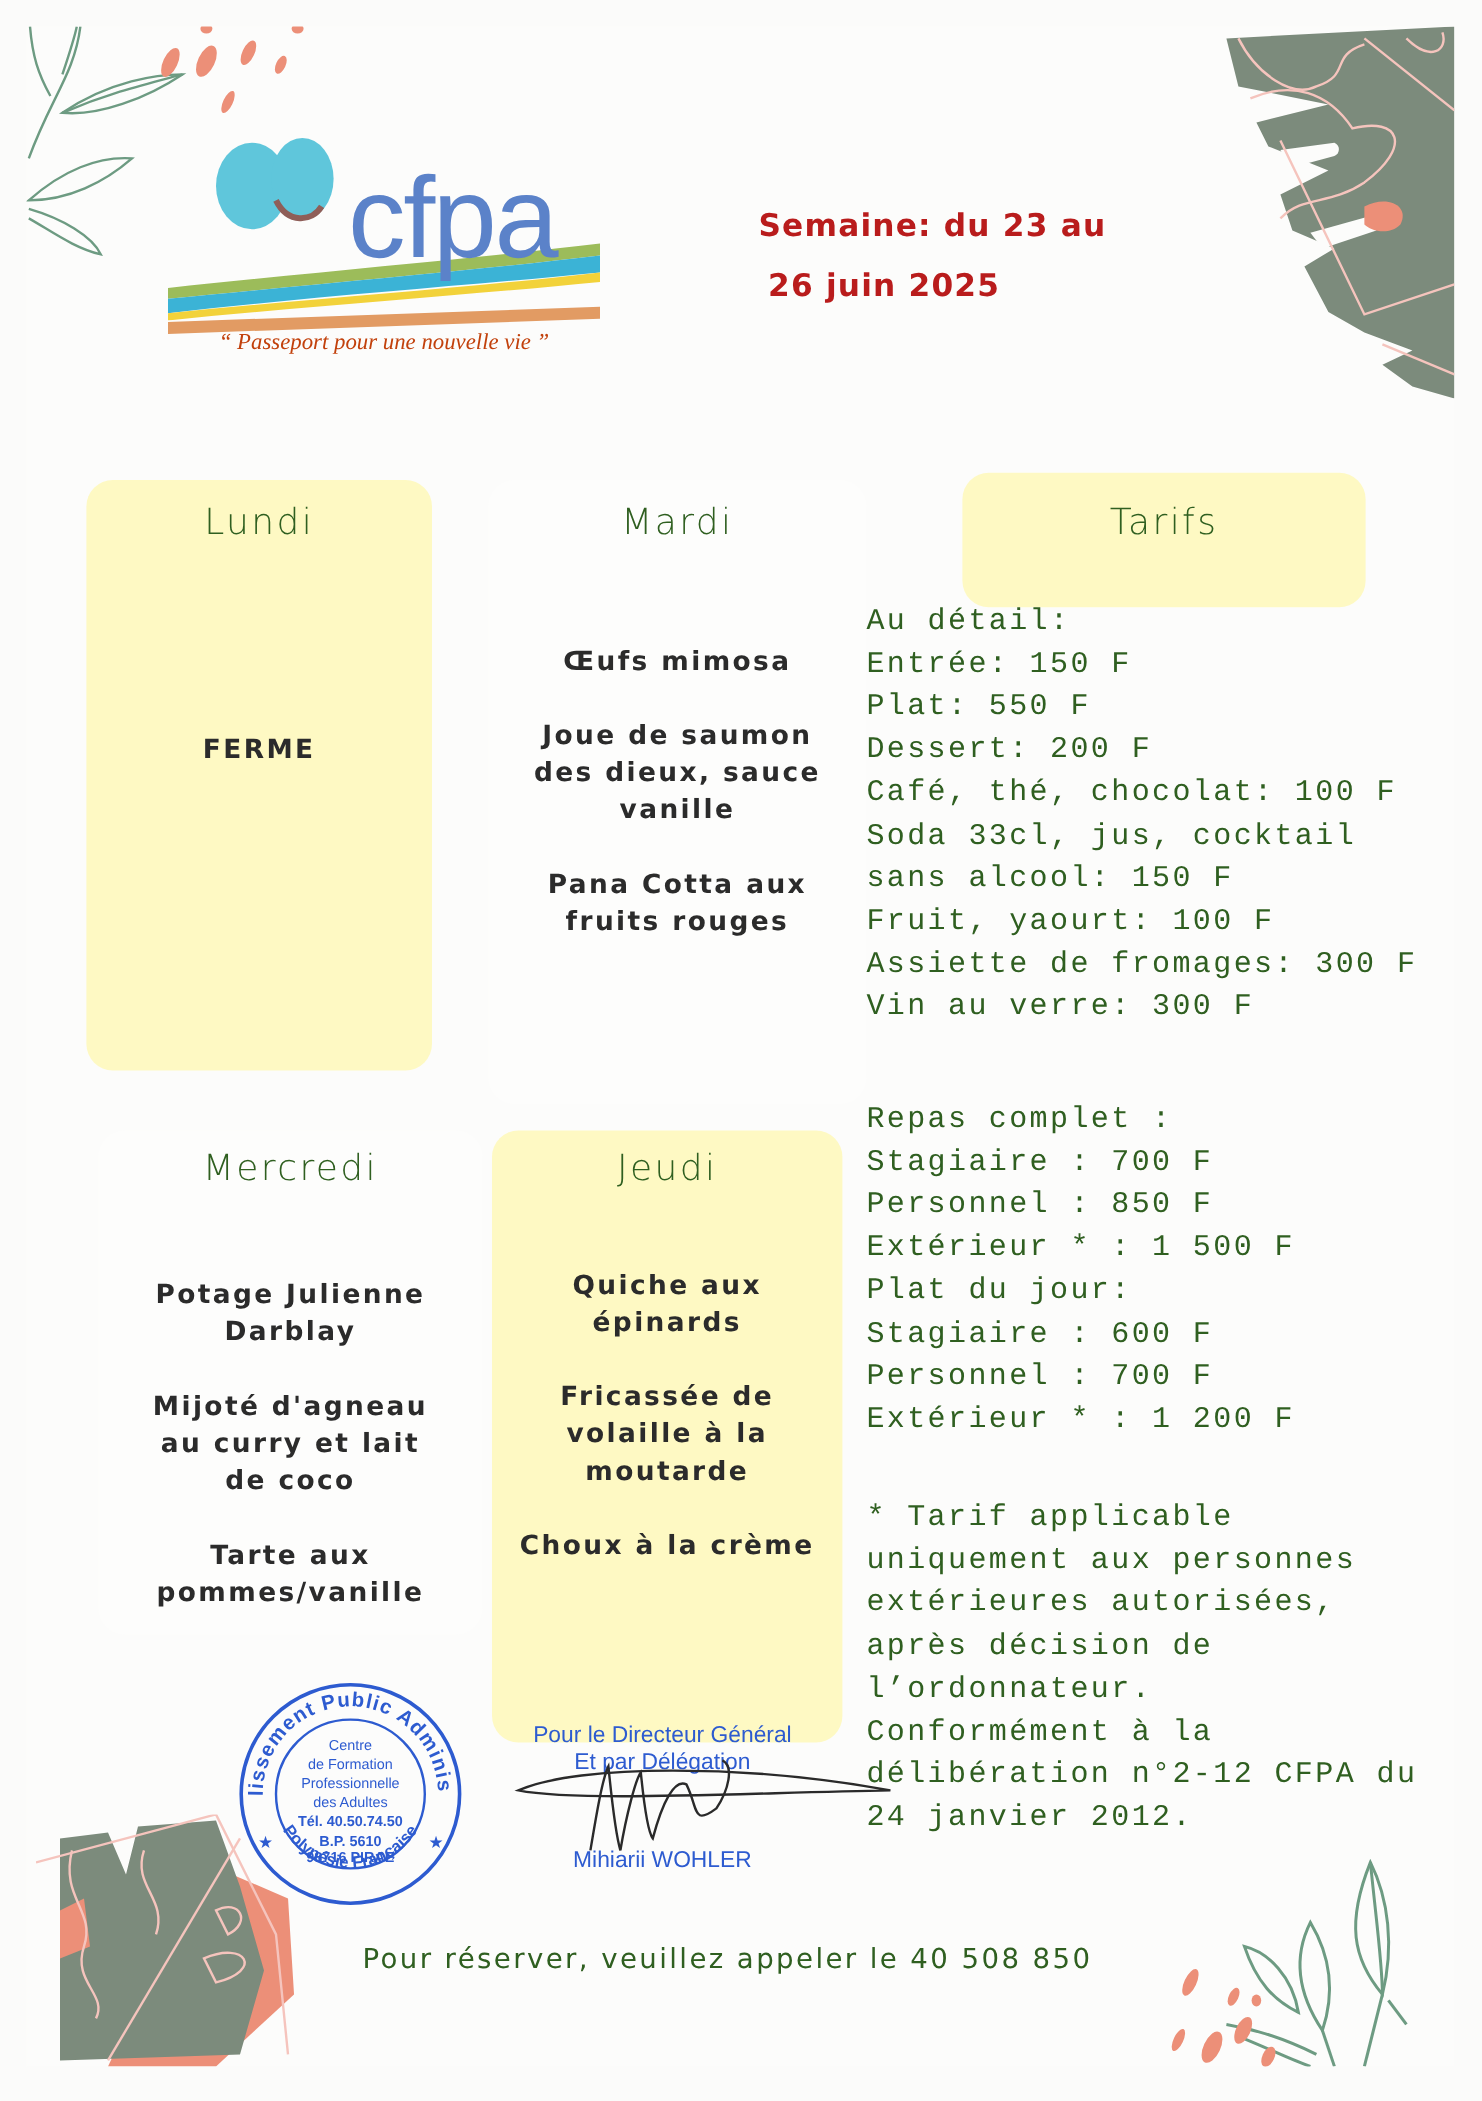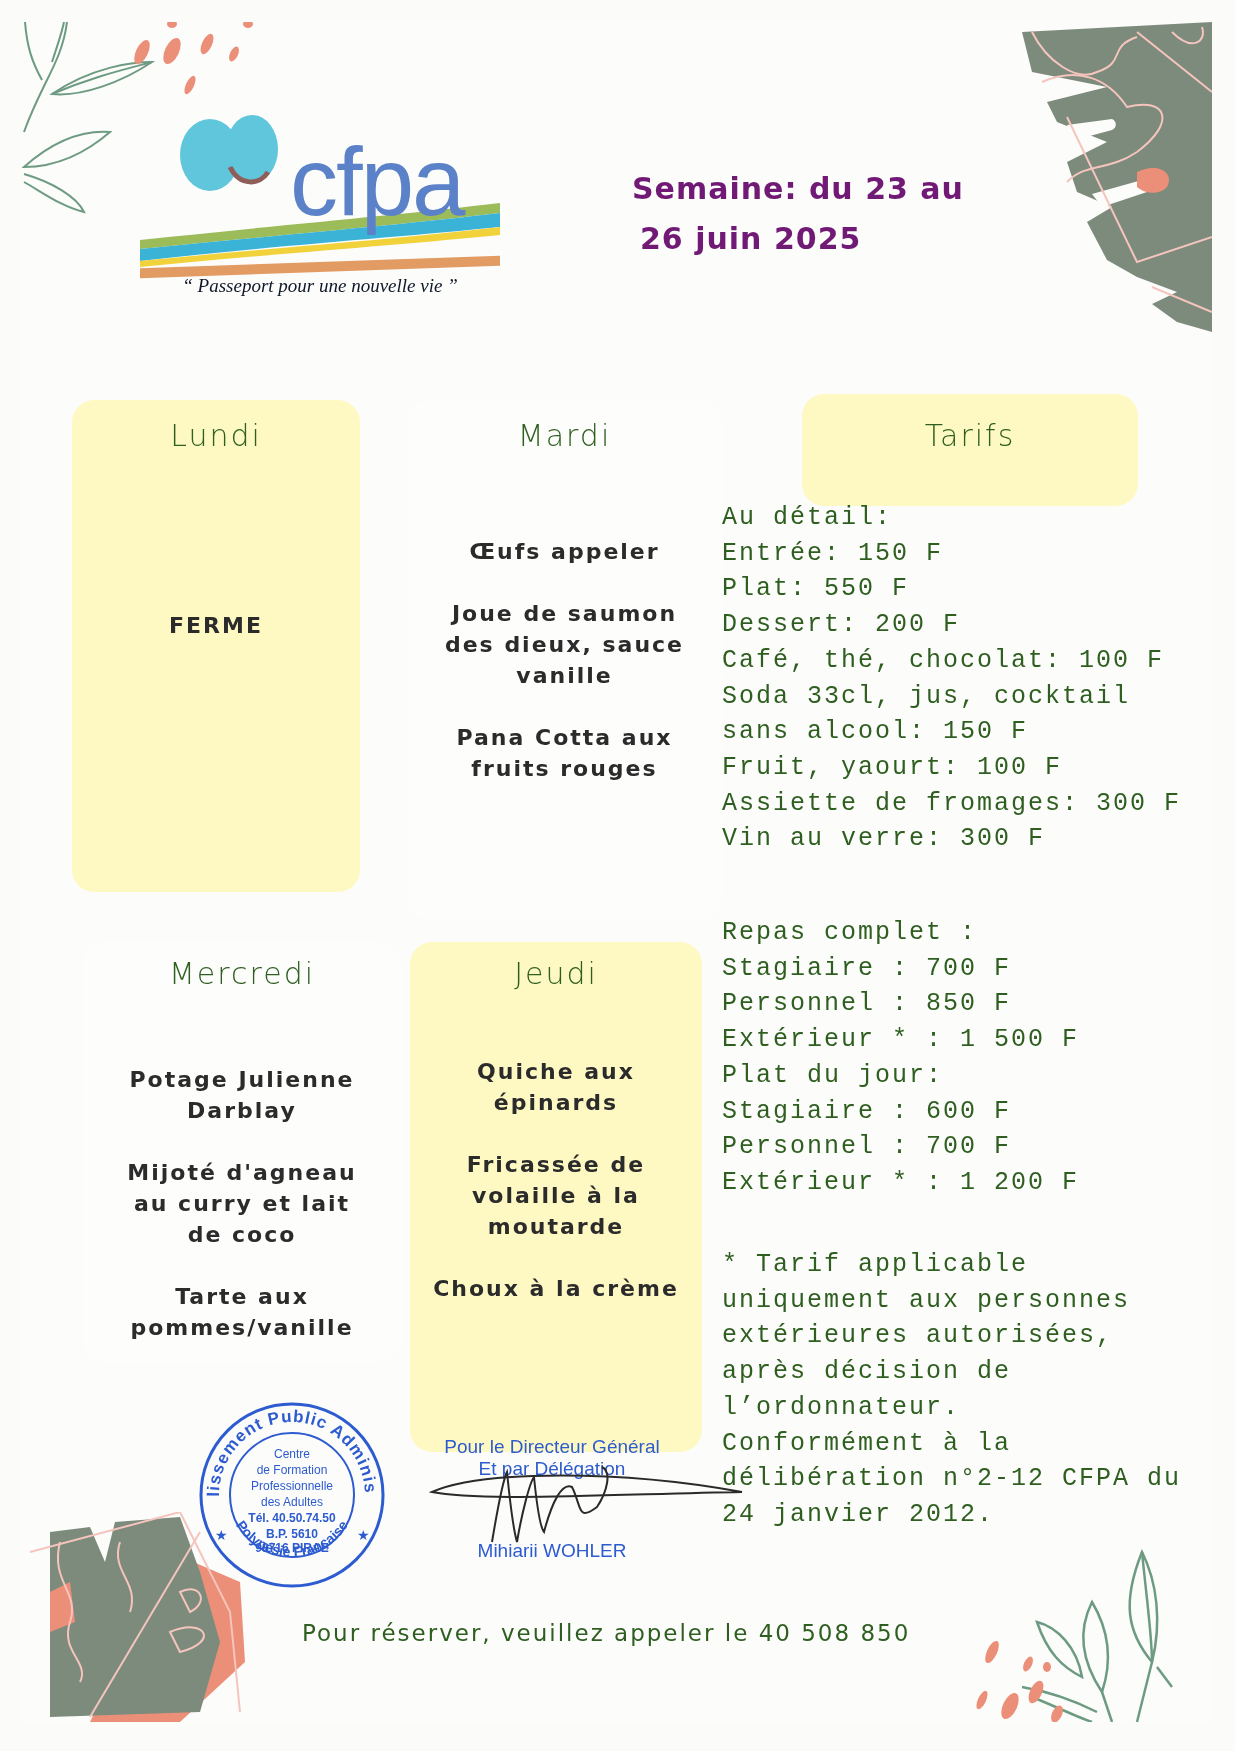"Semaine: du 23 au" .week { color: #701a75 -> #b91c1c; font-size: 30px -> 26px }
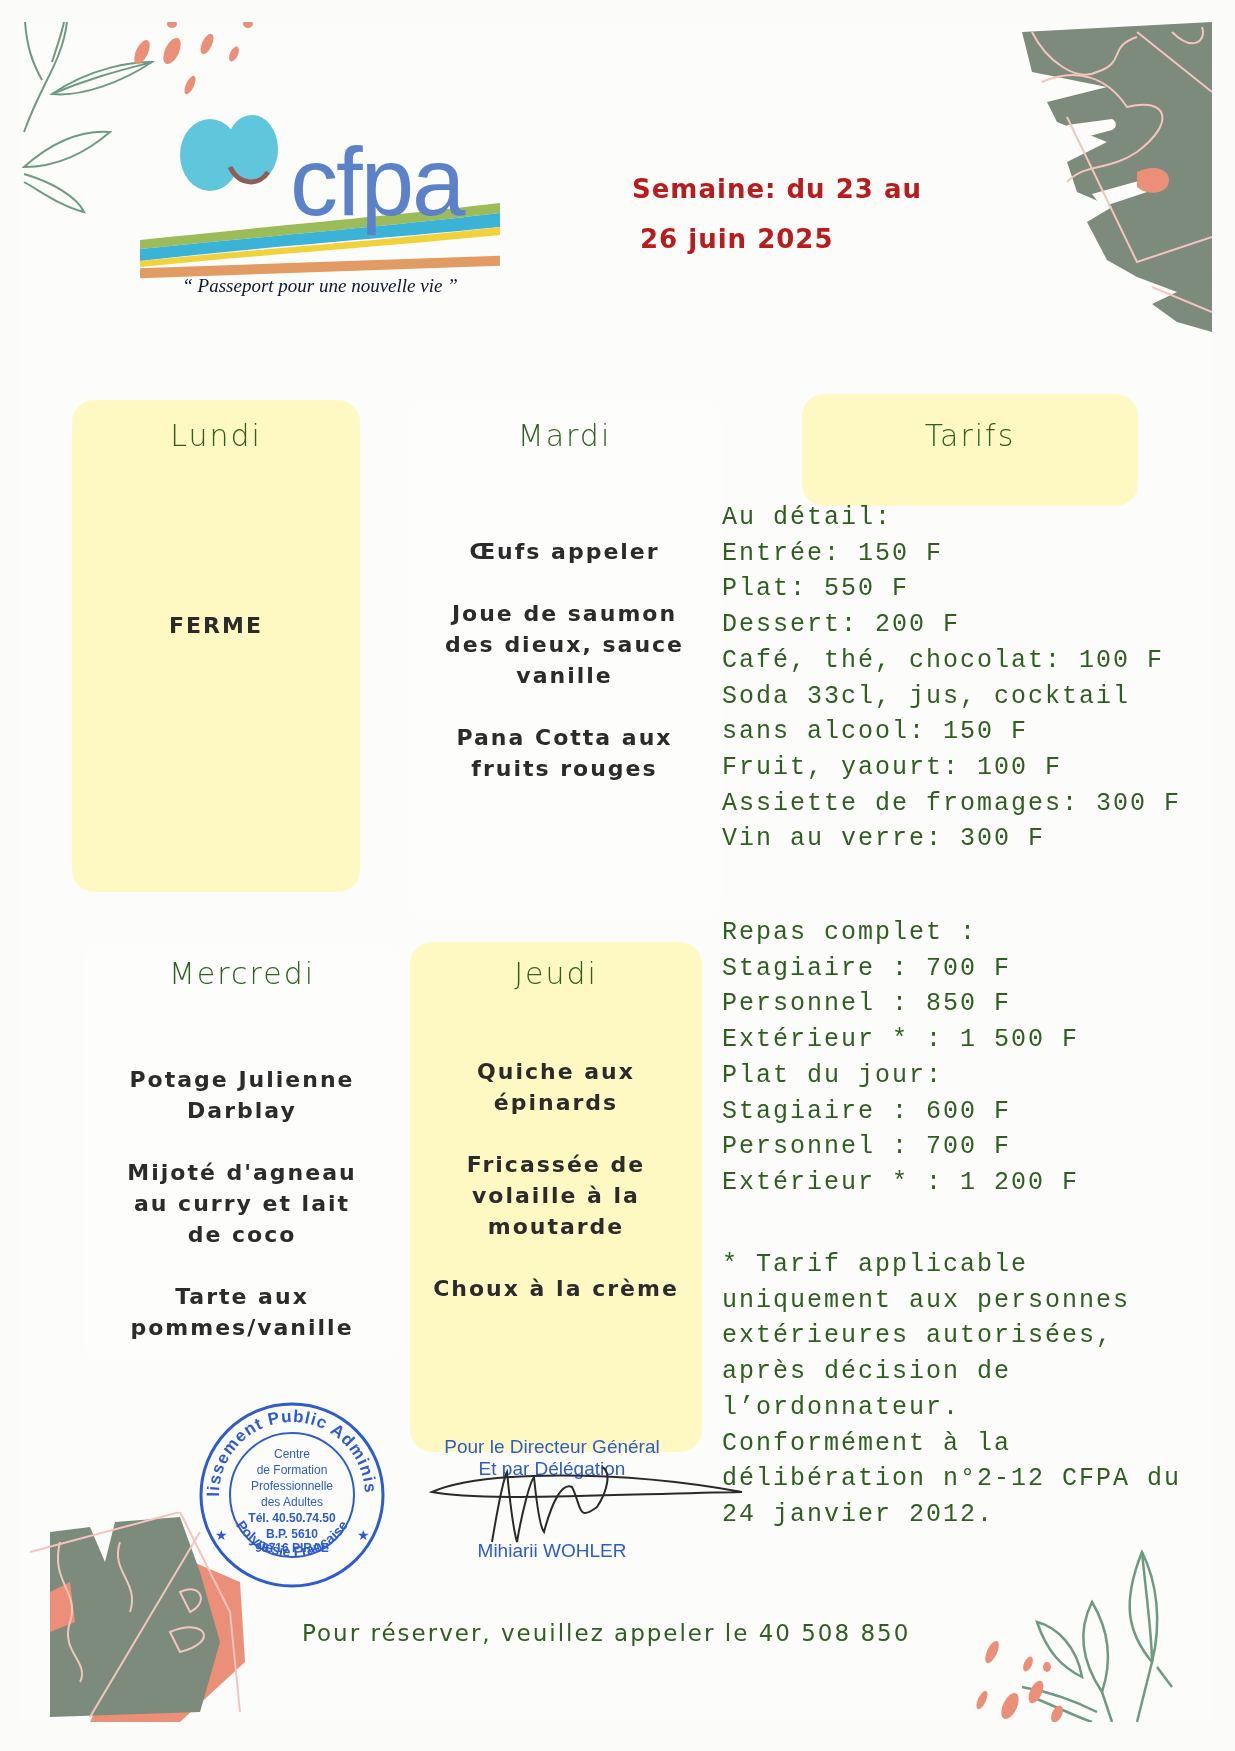"“ Passeport pour une nouvelle" div { color: #0f172a -> #c2410c }
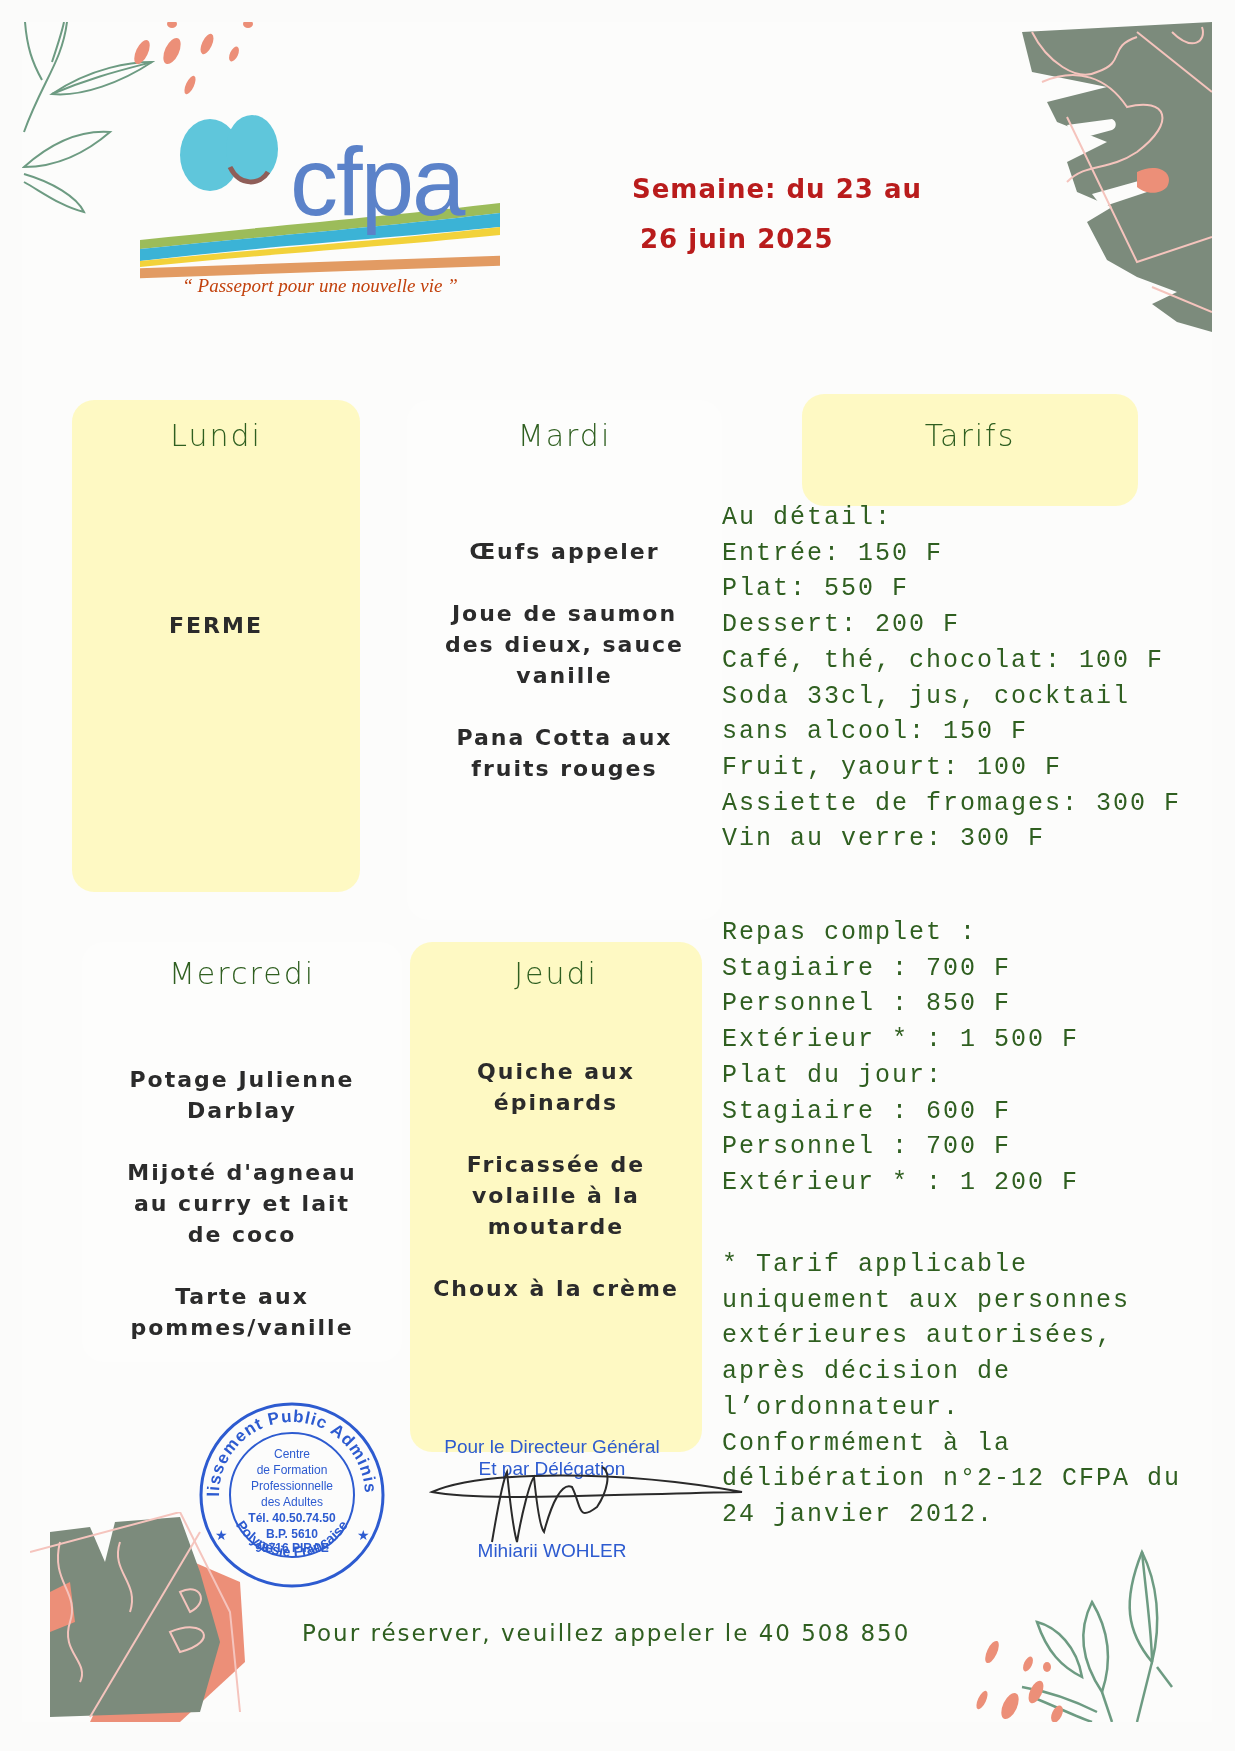"Œufs appeler" div.dish { text: appeler -> mimosa }
